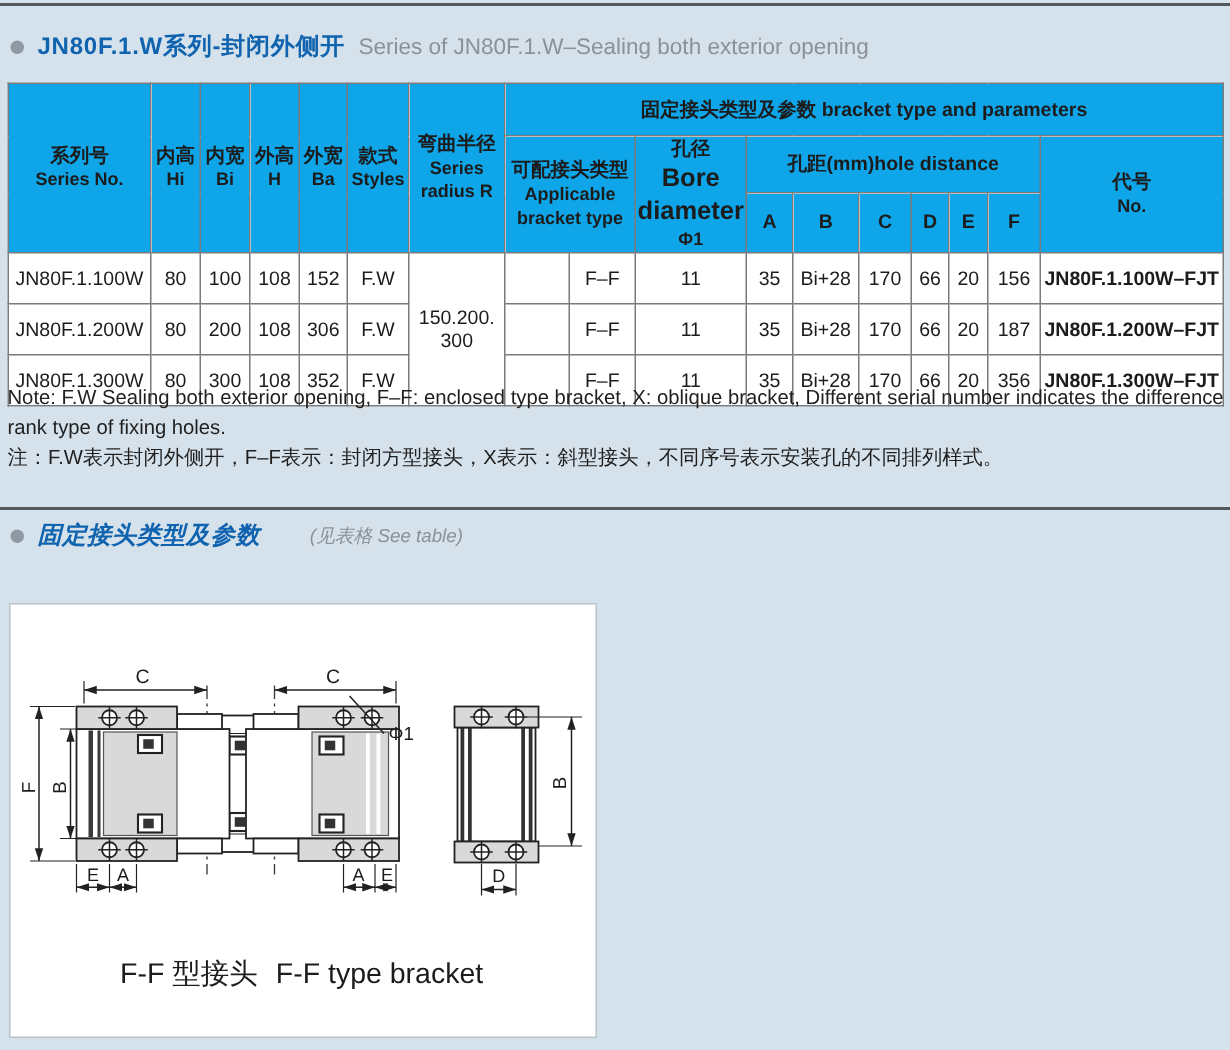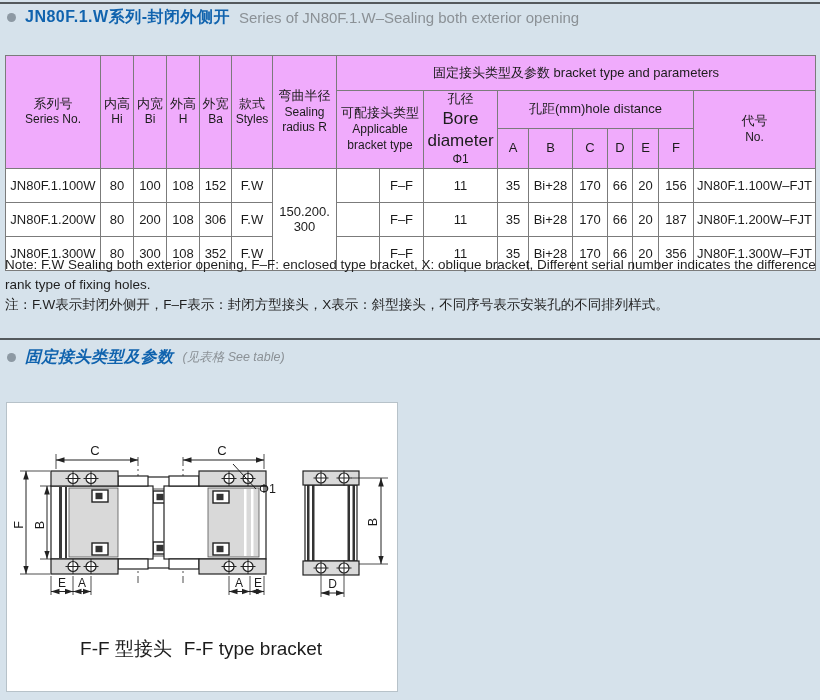"JN80F.1.W系列-封闭外侧开" .s1 { top: 7px -> 21px }
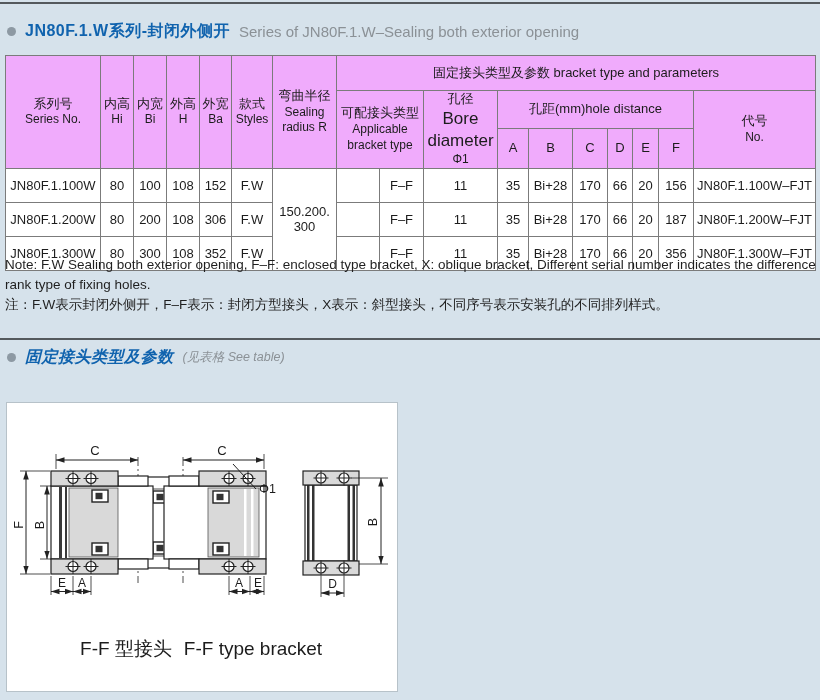"固定接头类型及参数 bracket type and parameters" .spec th { background: #f0abfc -> #0ea5e9; font-weight: normal -> bold }
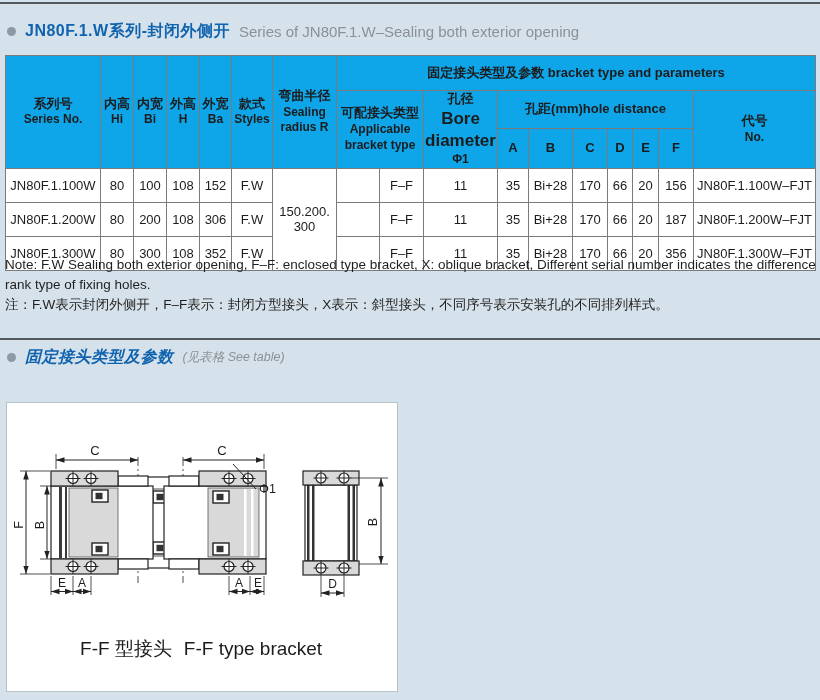"Sealing radius R" div.th-en { text: Sealing -> Series }
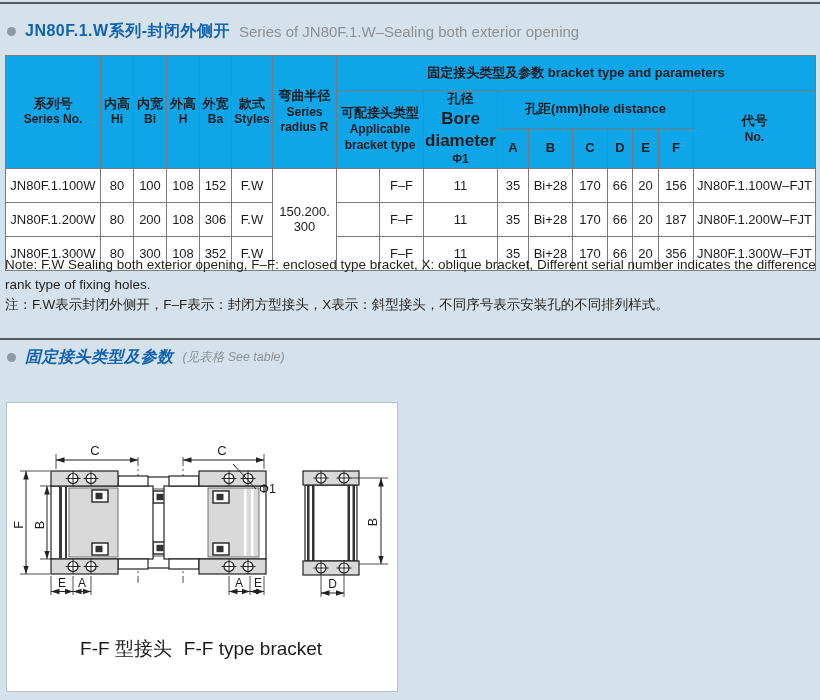"JN80F.1.100W–FJT" .no-cell { font-weight: none -> bold }
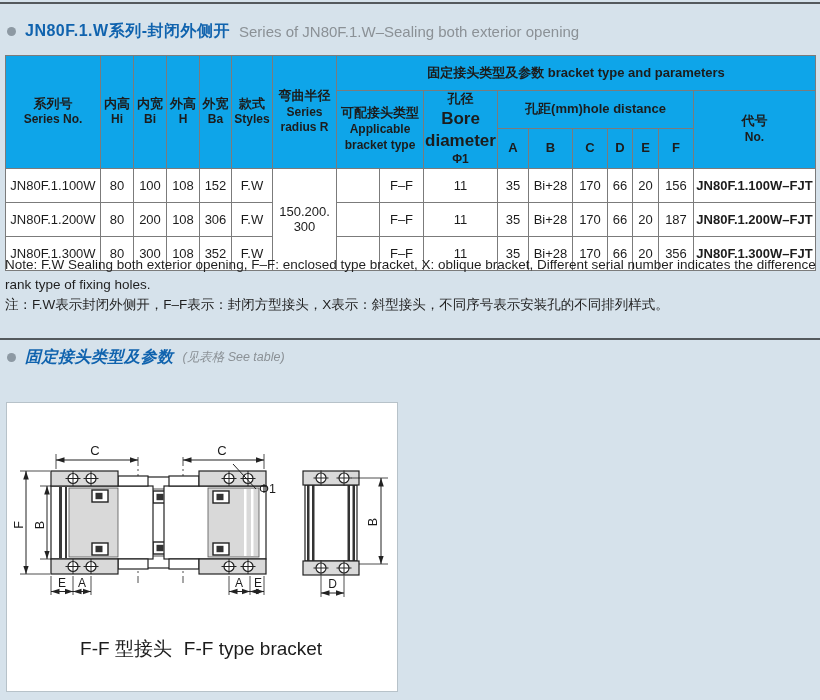"(见表格 See table)" .title-hint { margin-left: none -> 24px }
